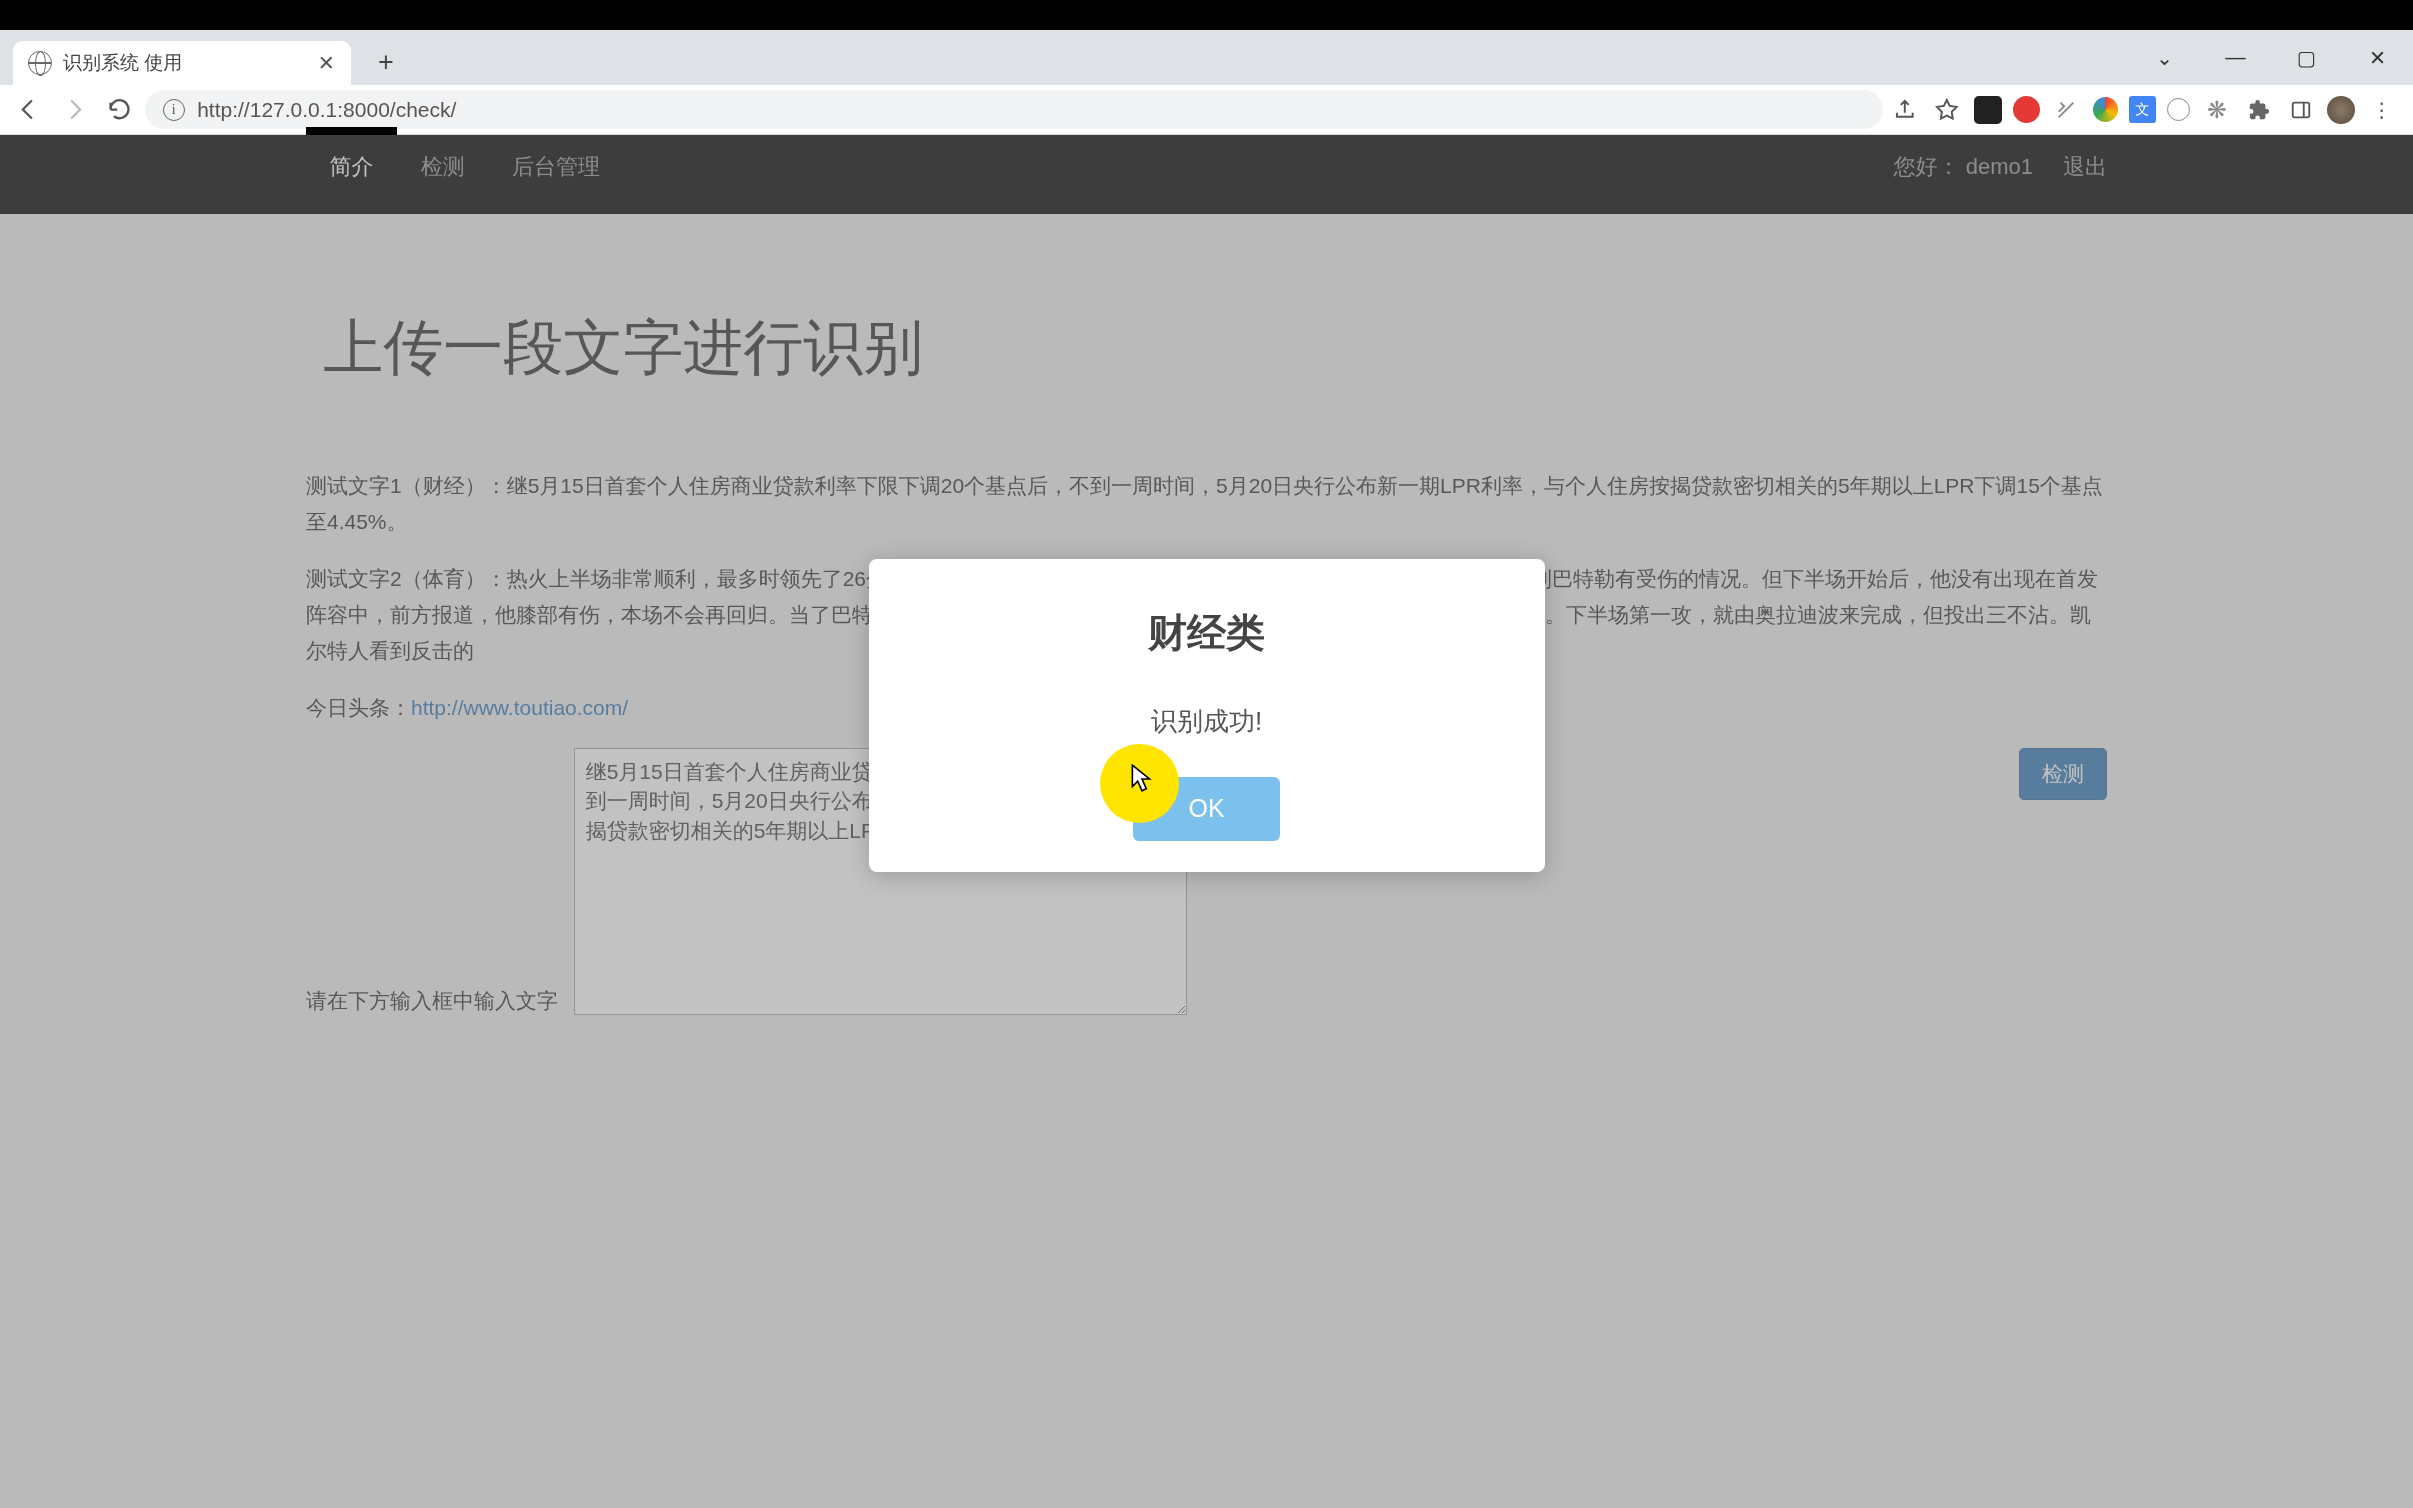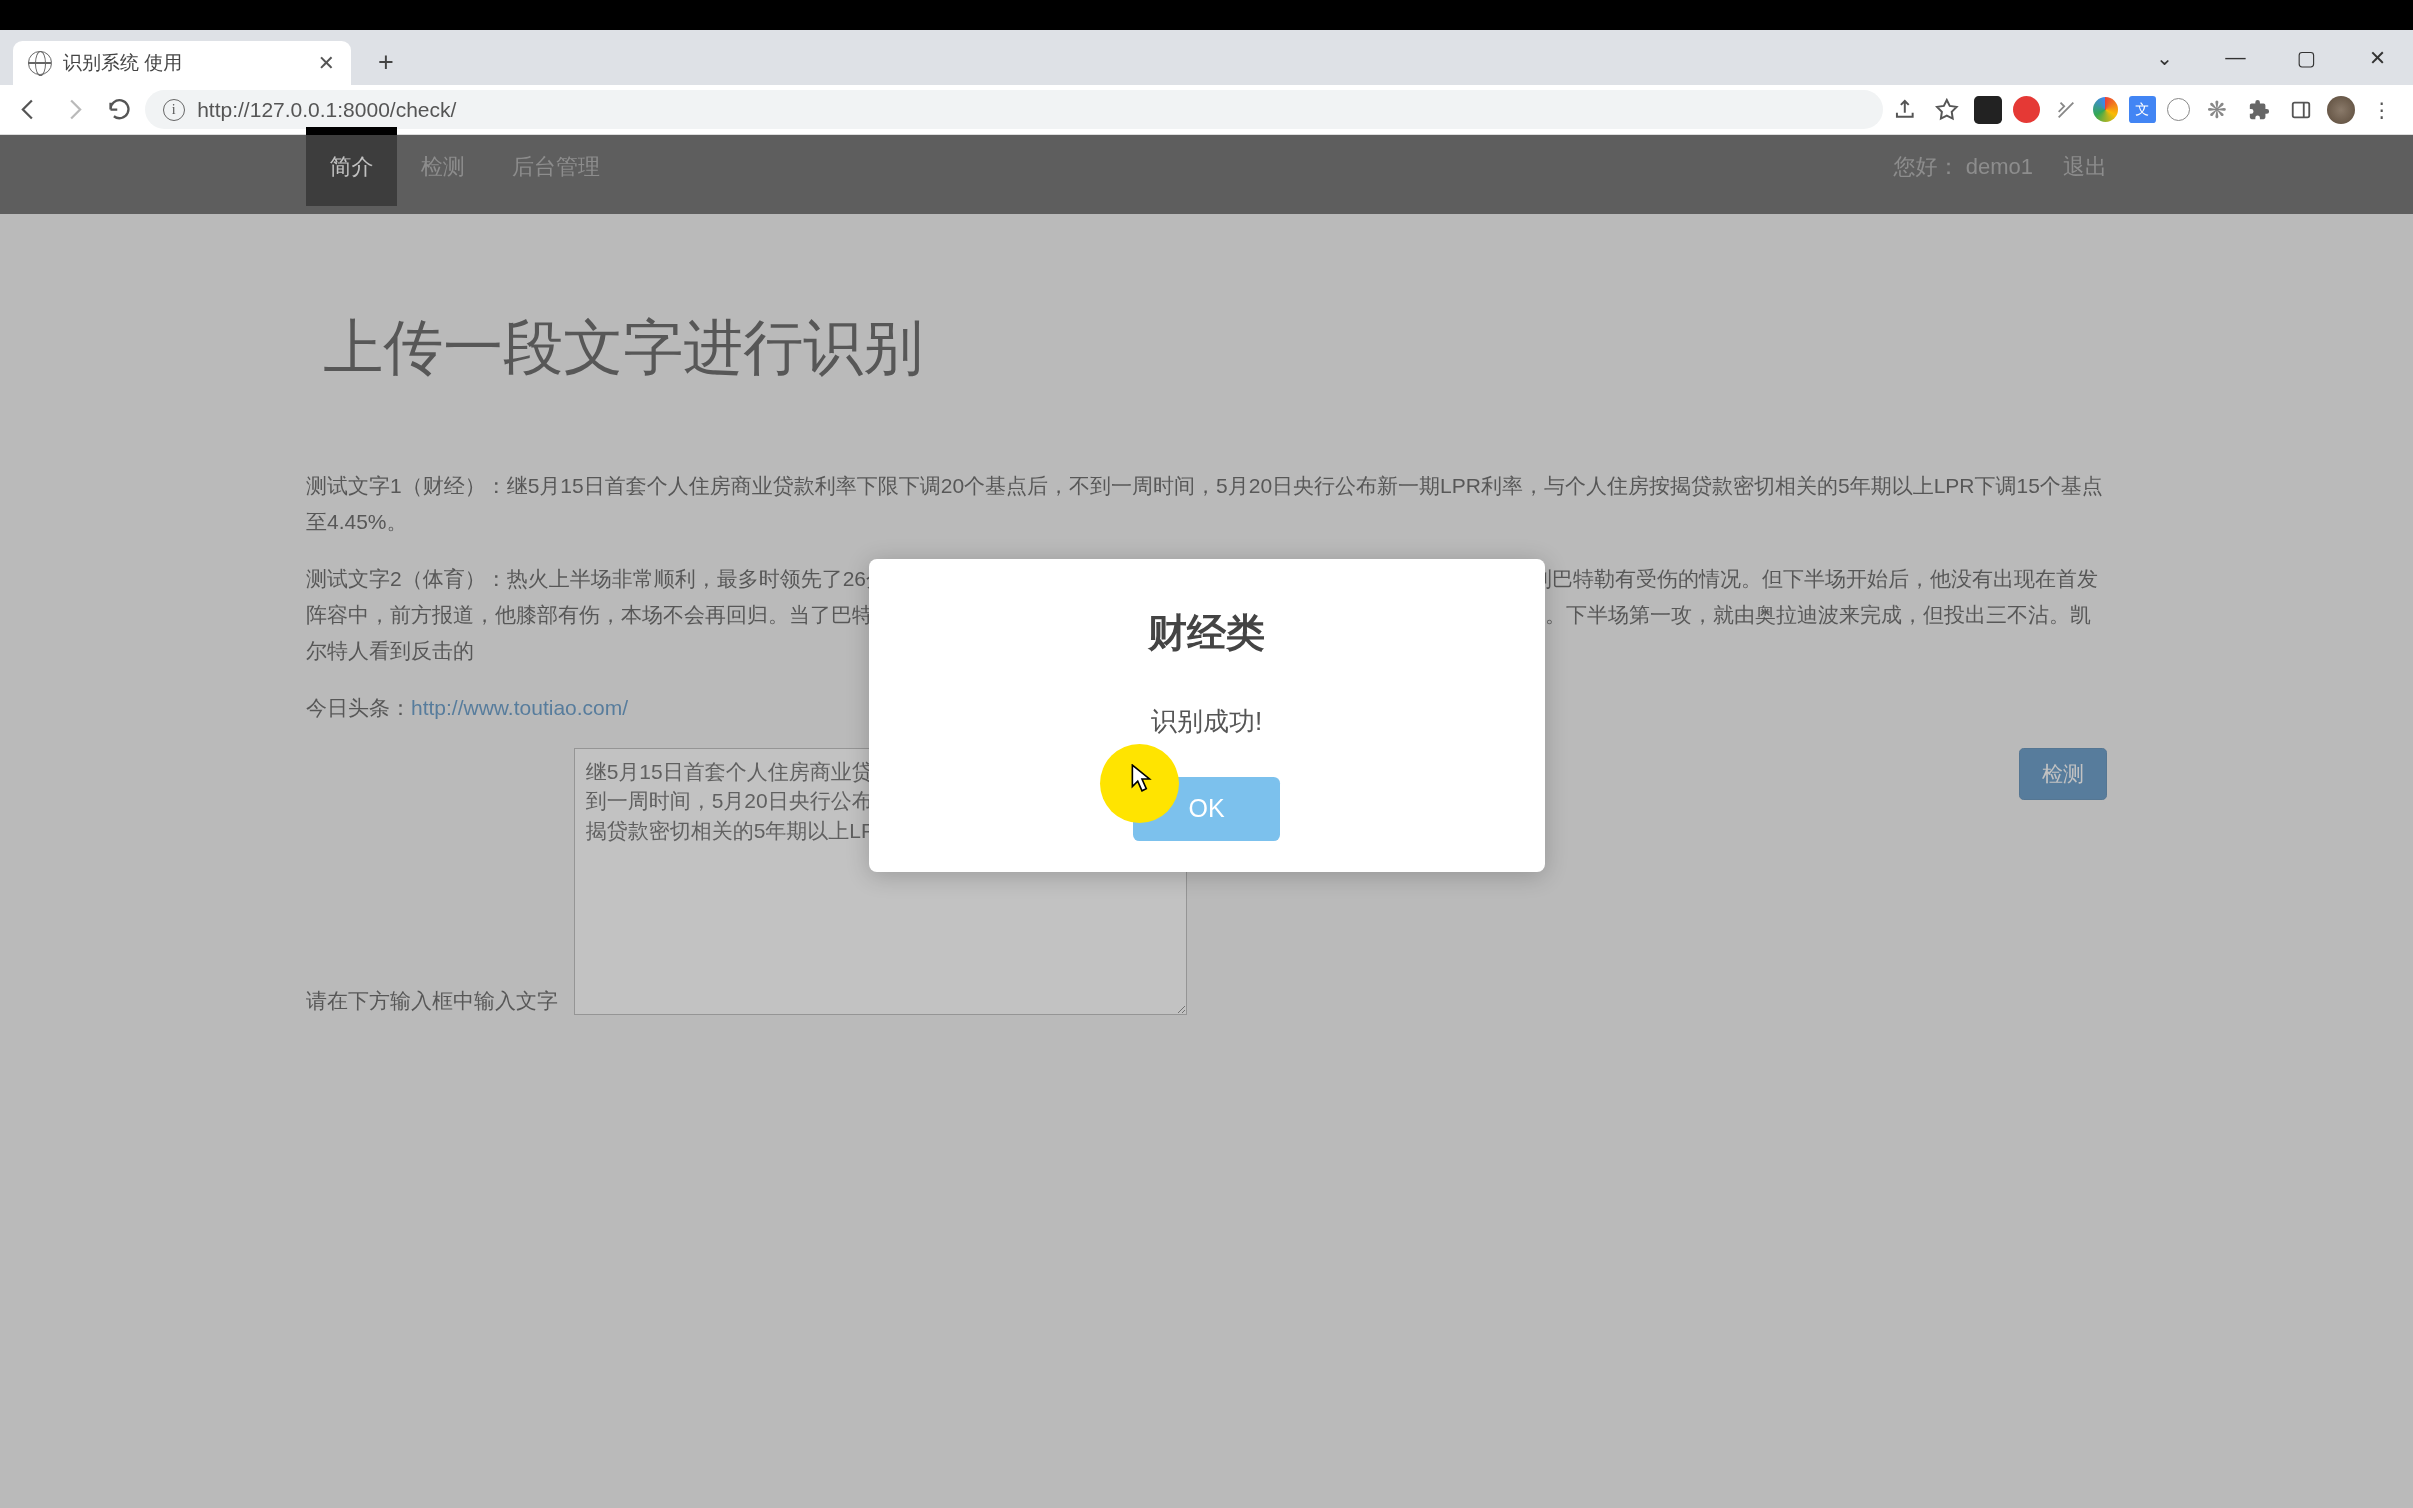"简介" .navbar { background: #404040 -> #000000 }
